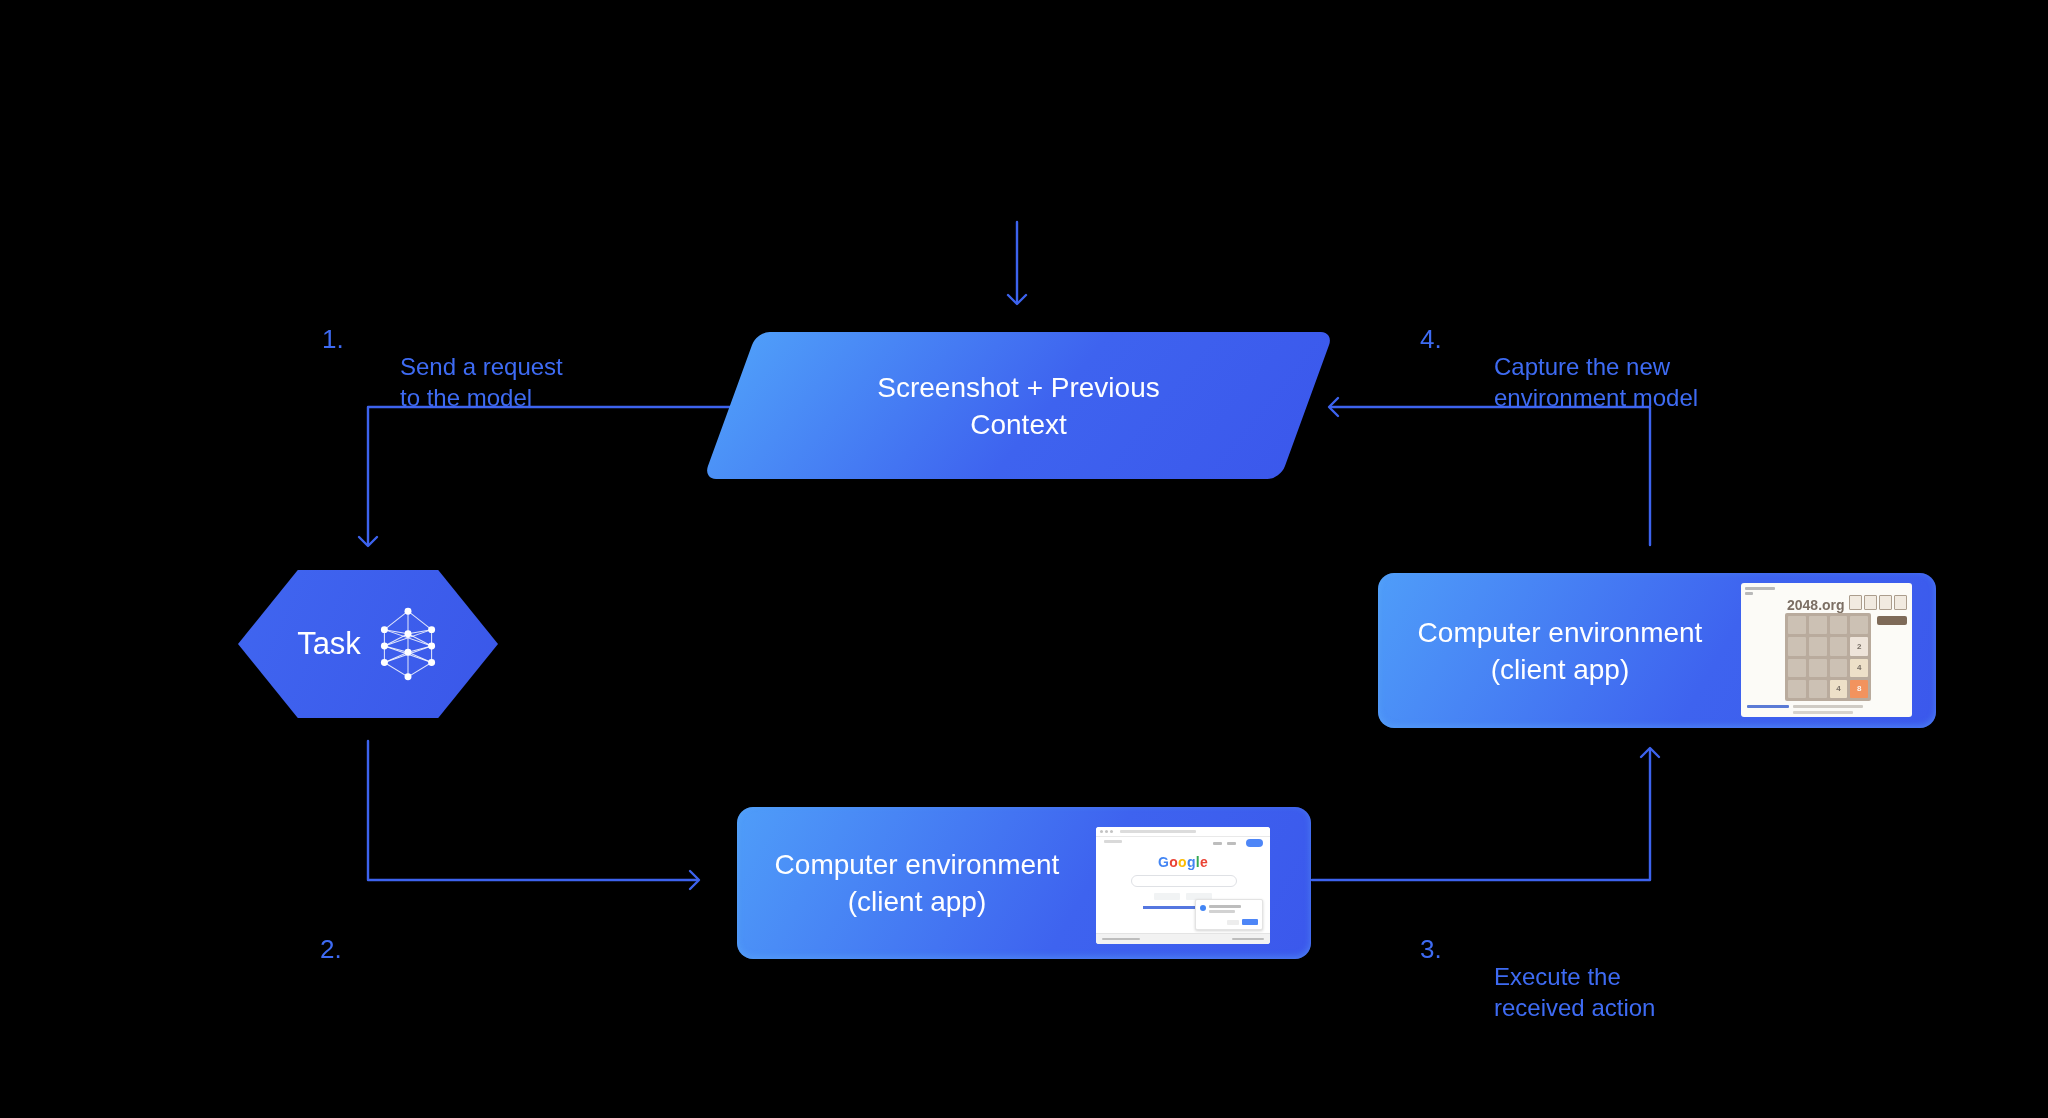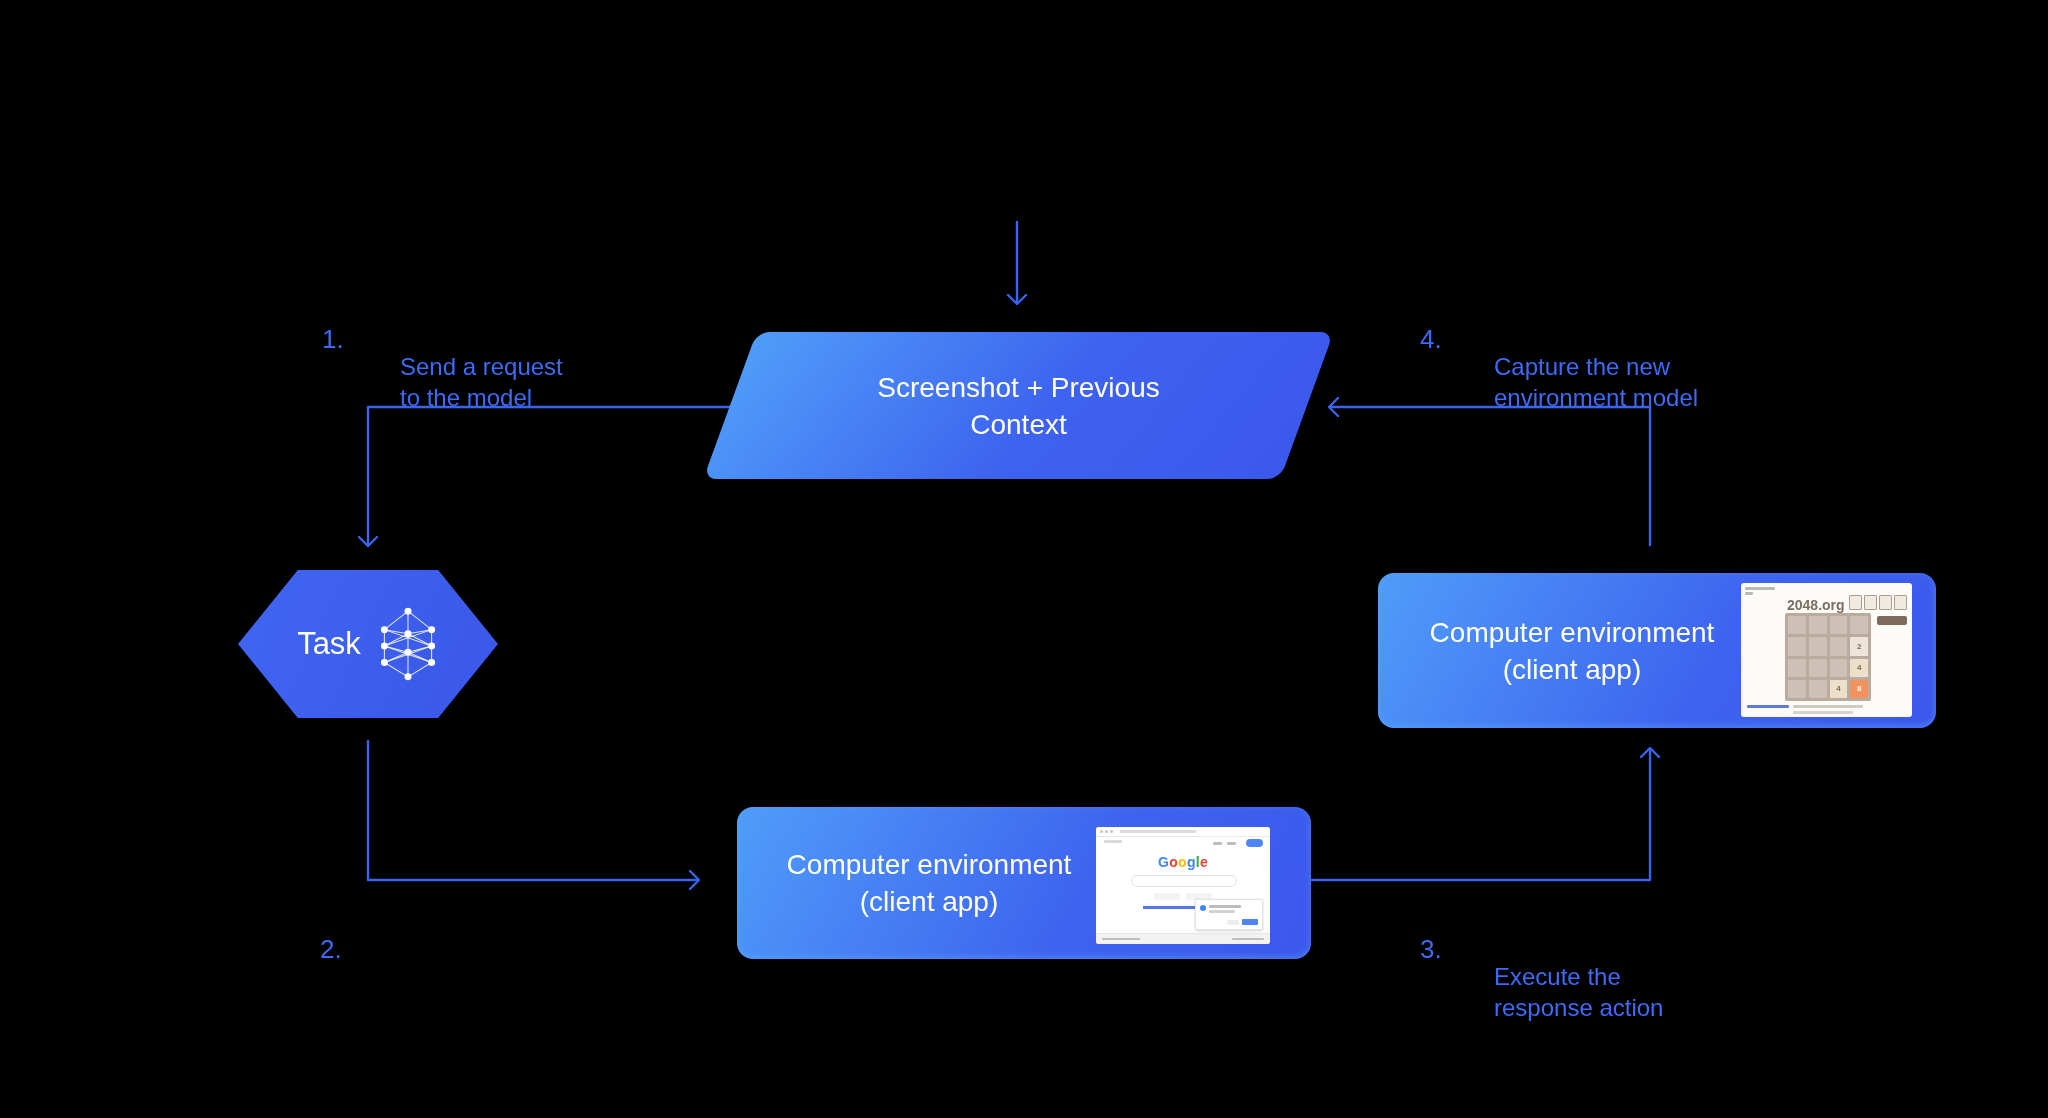"Computer environment" .env-label { margin-left: 12px -> none }
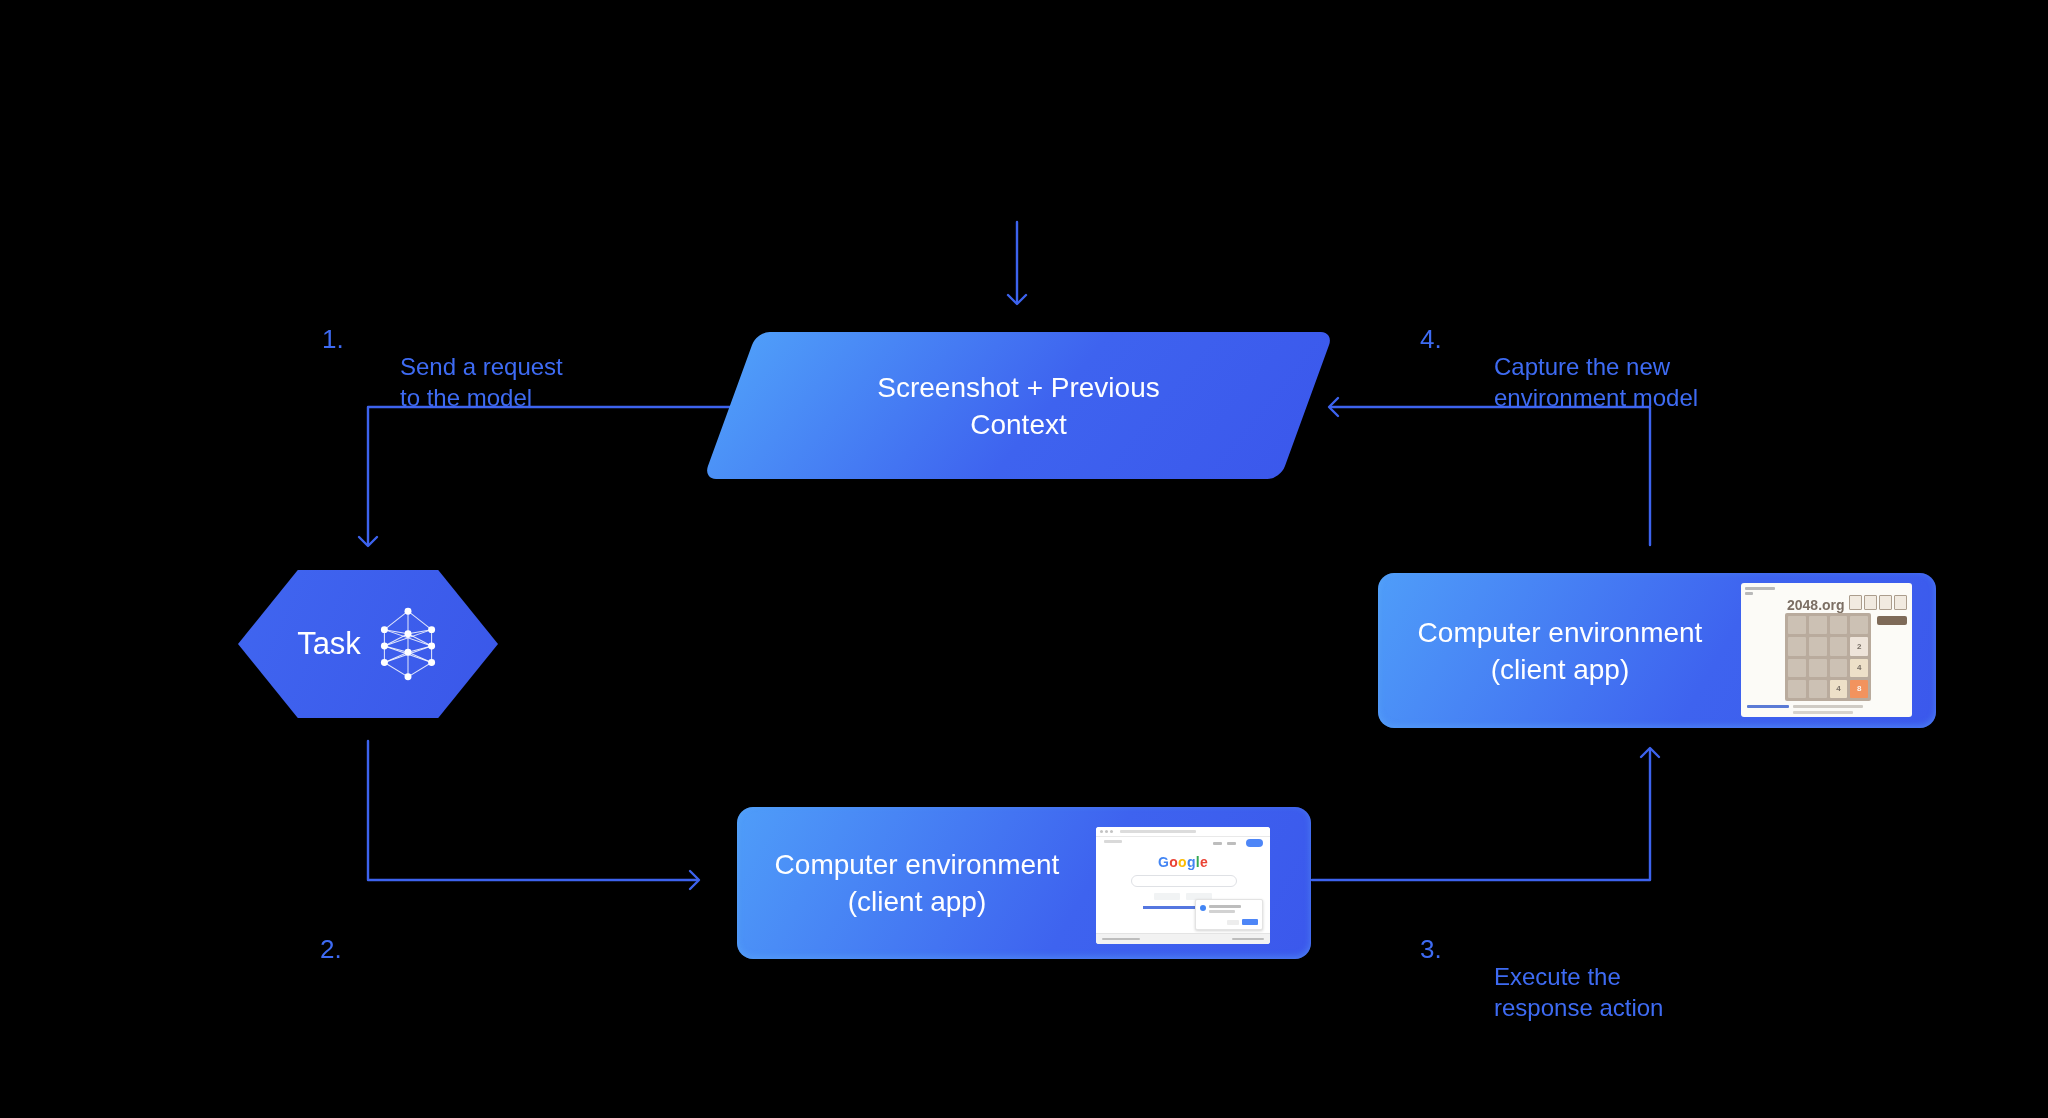"response action" div { text: response -> received }
